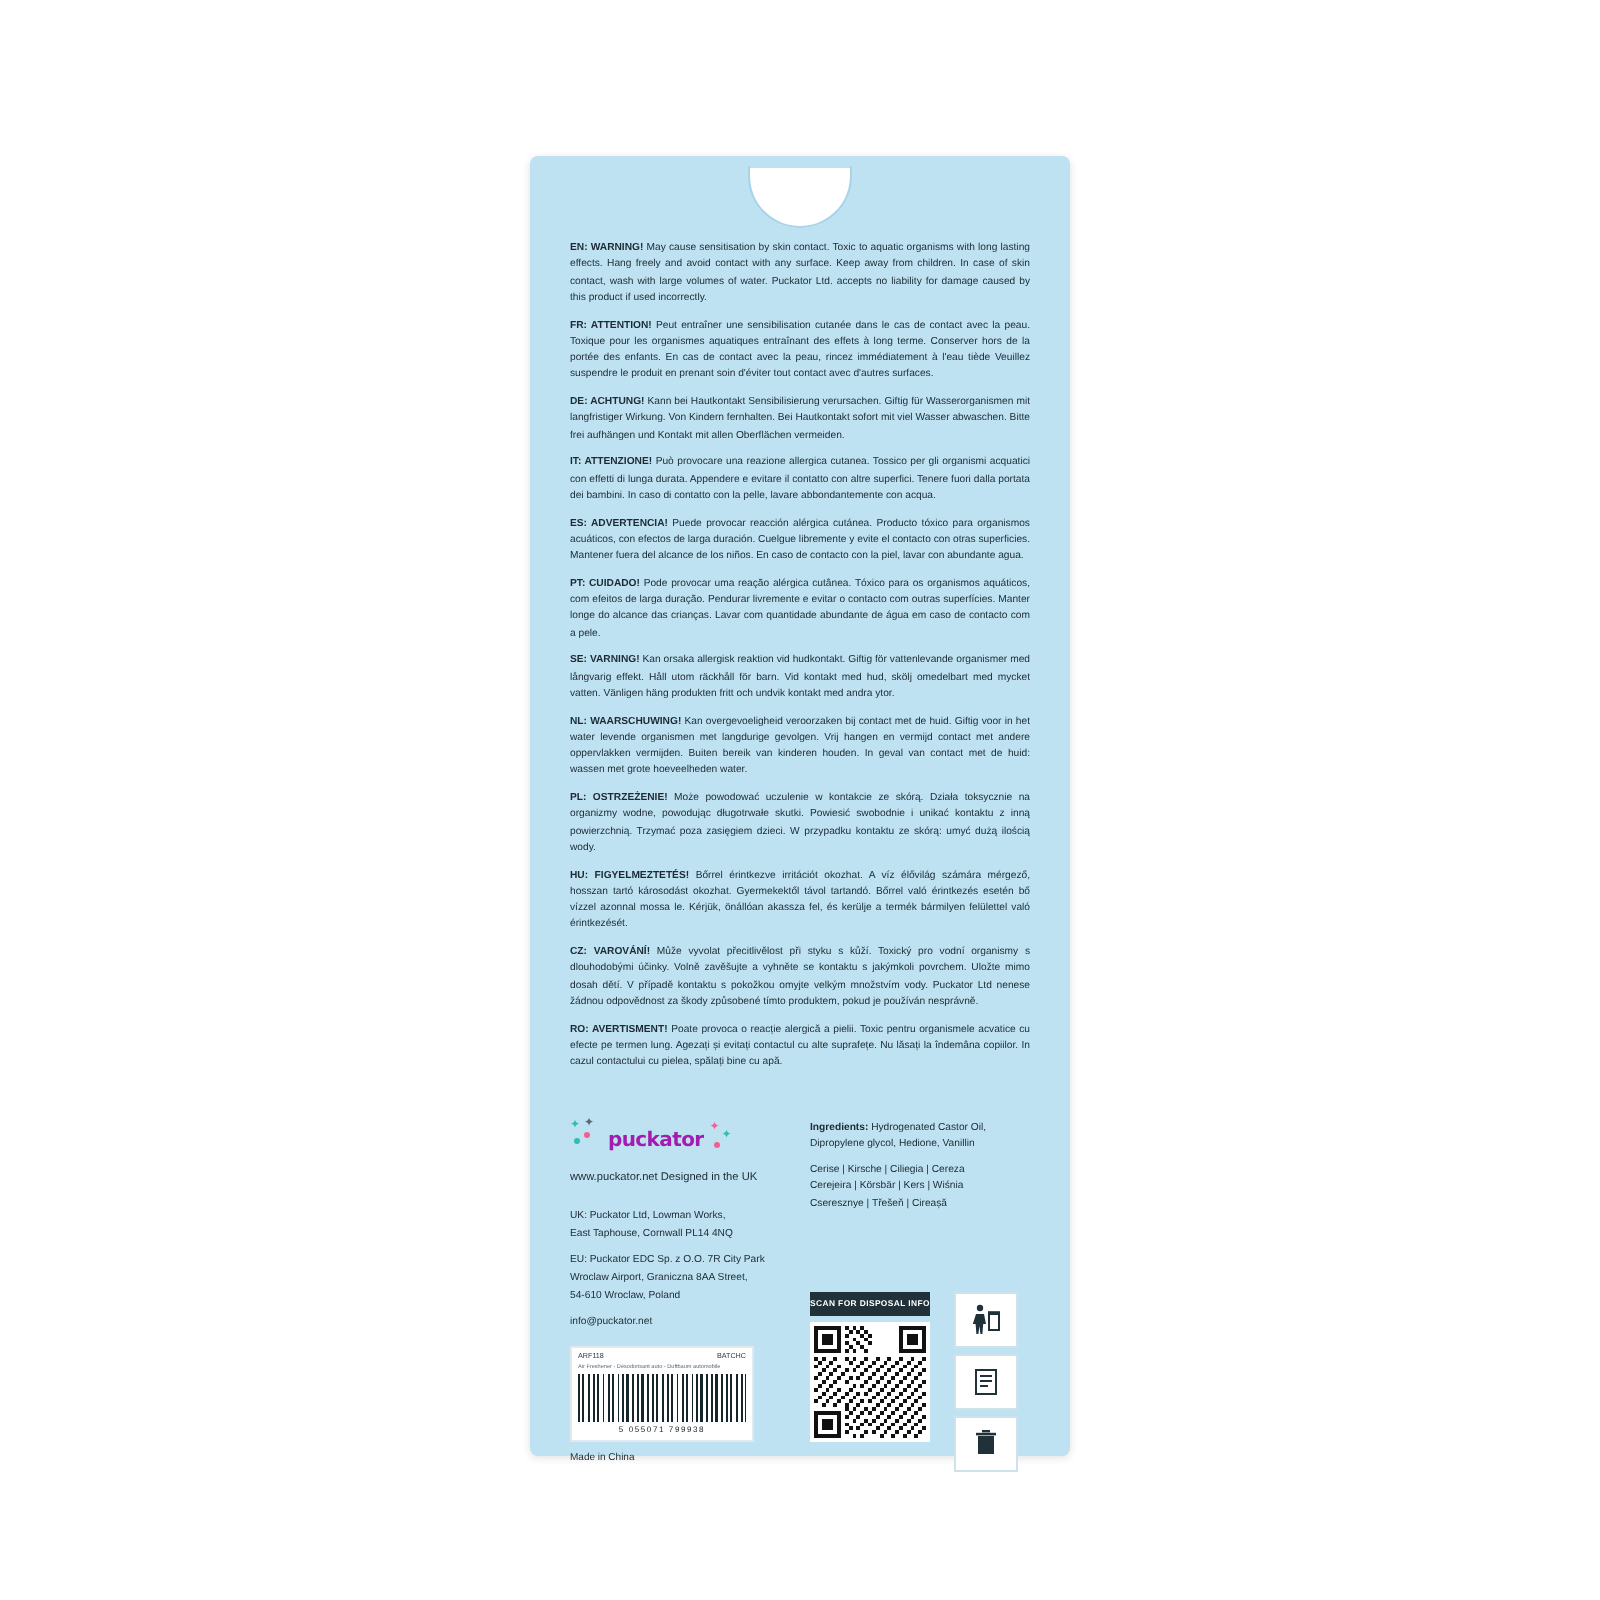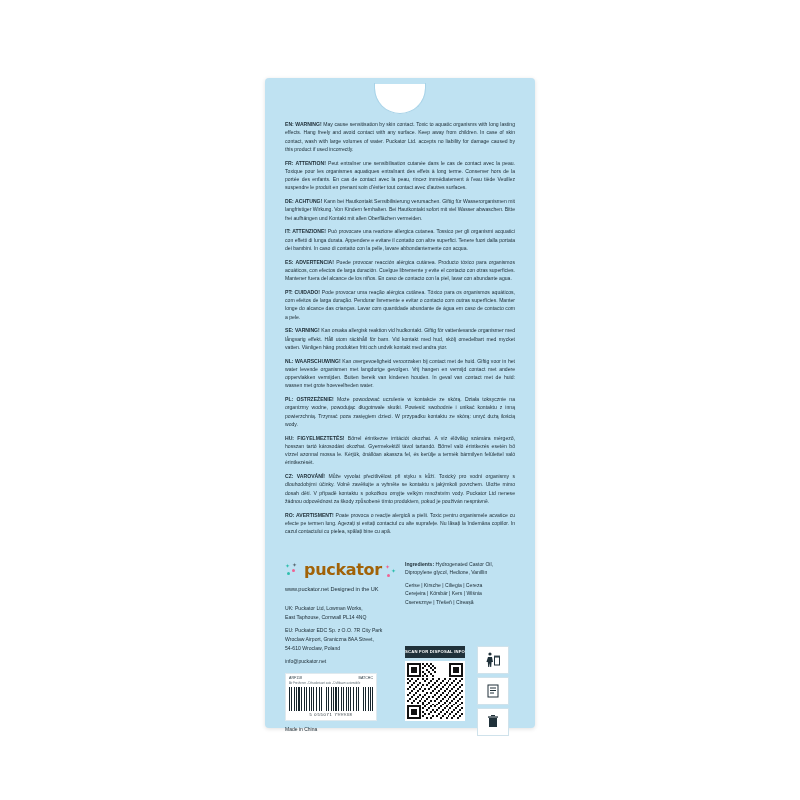"puckator" .logo-word { color: #a16207 -> #a21caf; font-size: 16px -> 10px }
